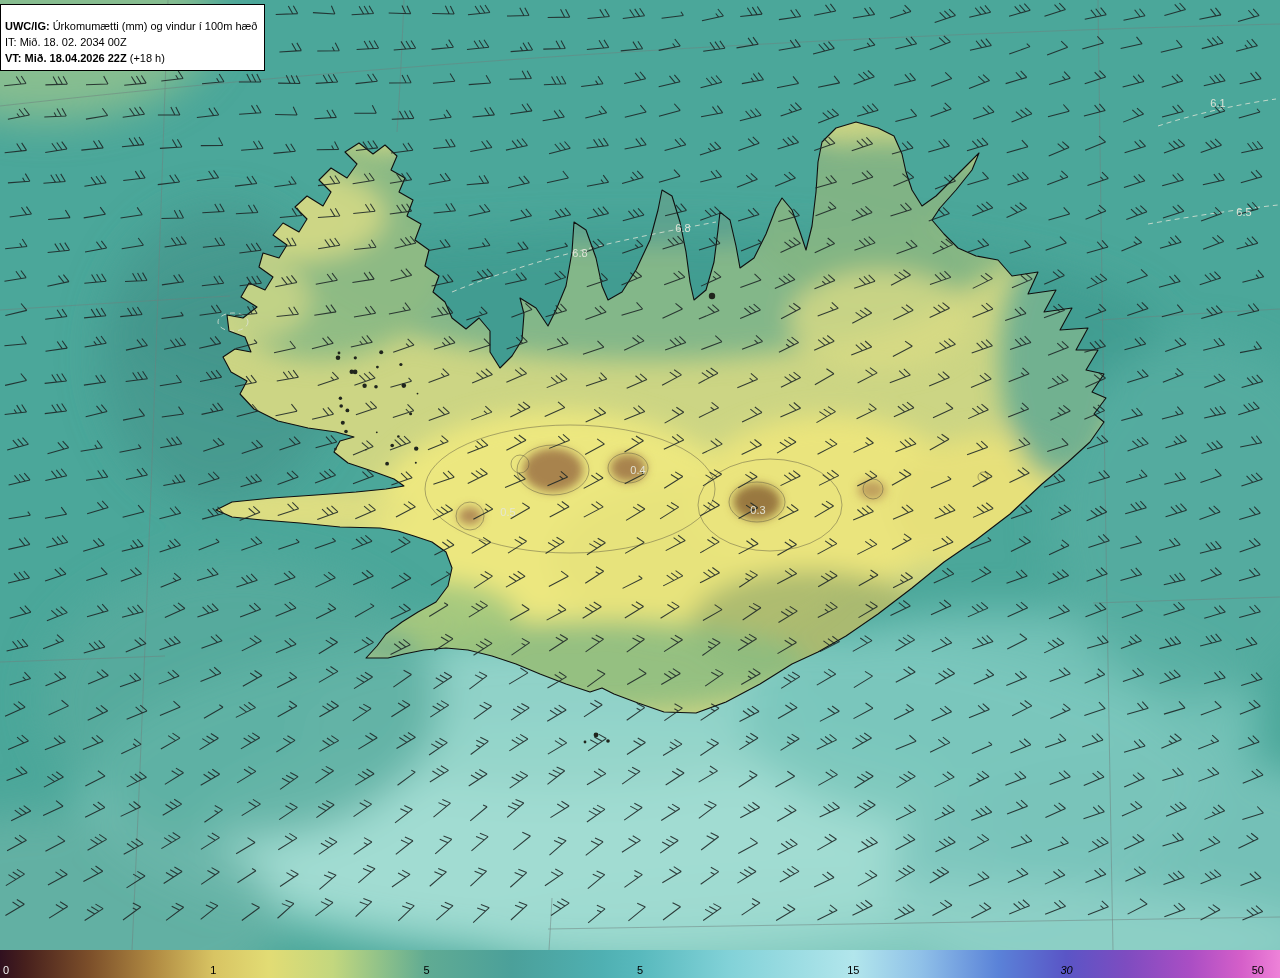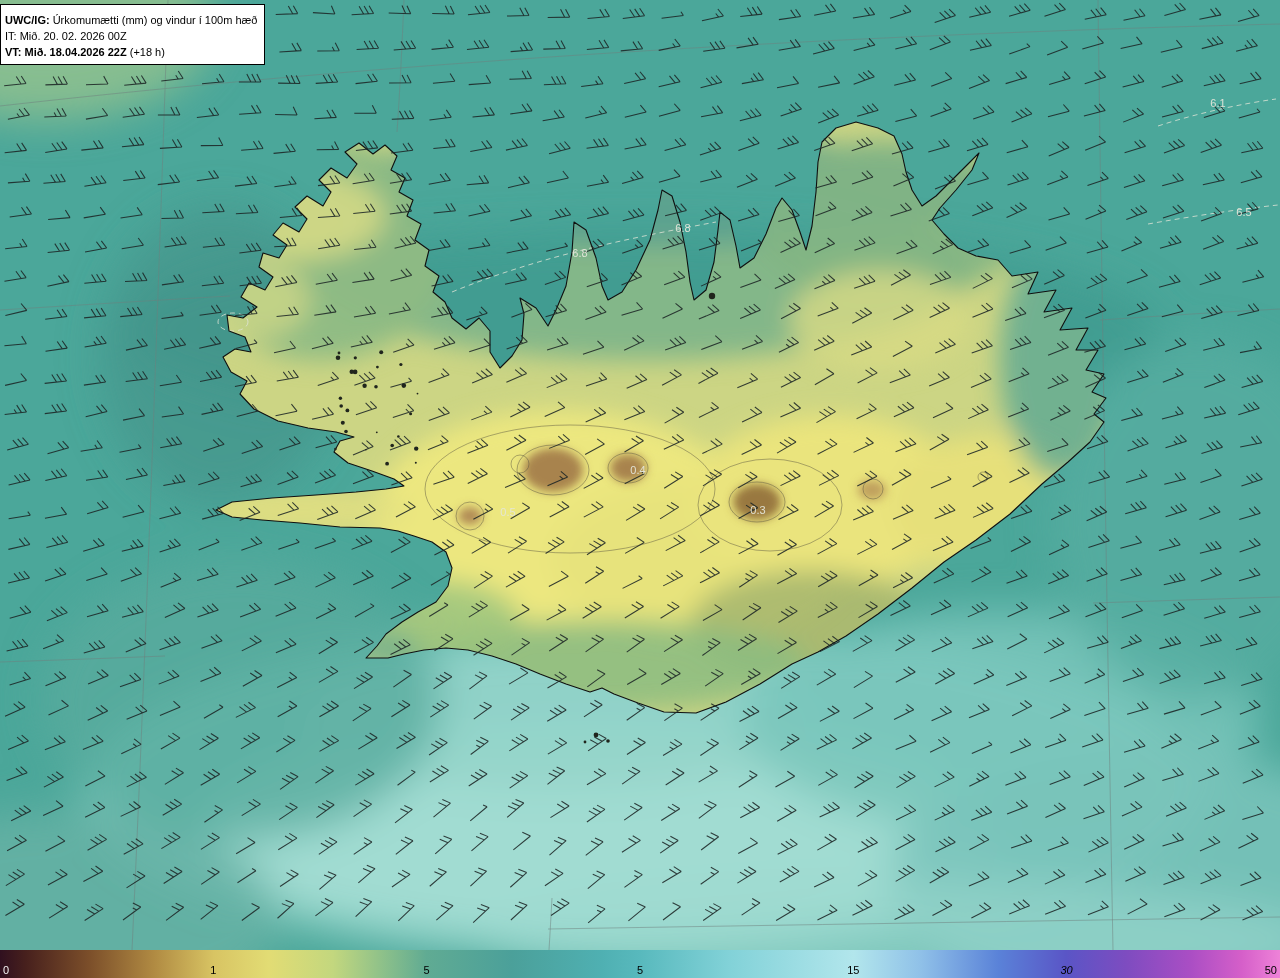"UWC/IG: Úrkomumætti (mm) og vindur" .title-box { padding: 8px 7px 3px 4px -> 14px 7px 3px 4px }
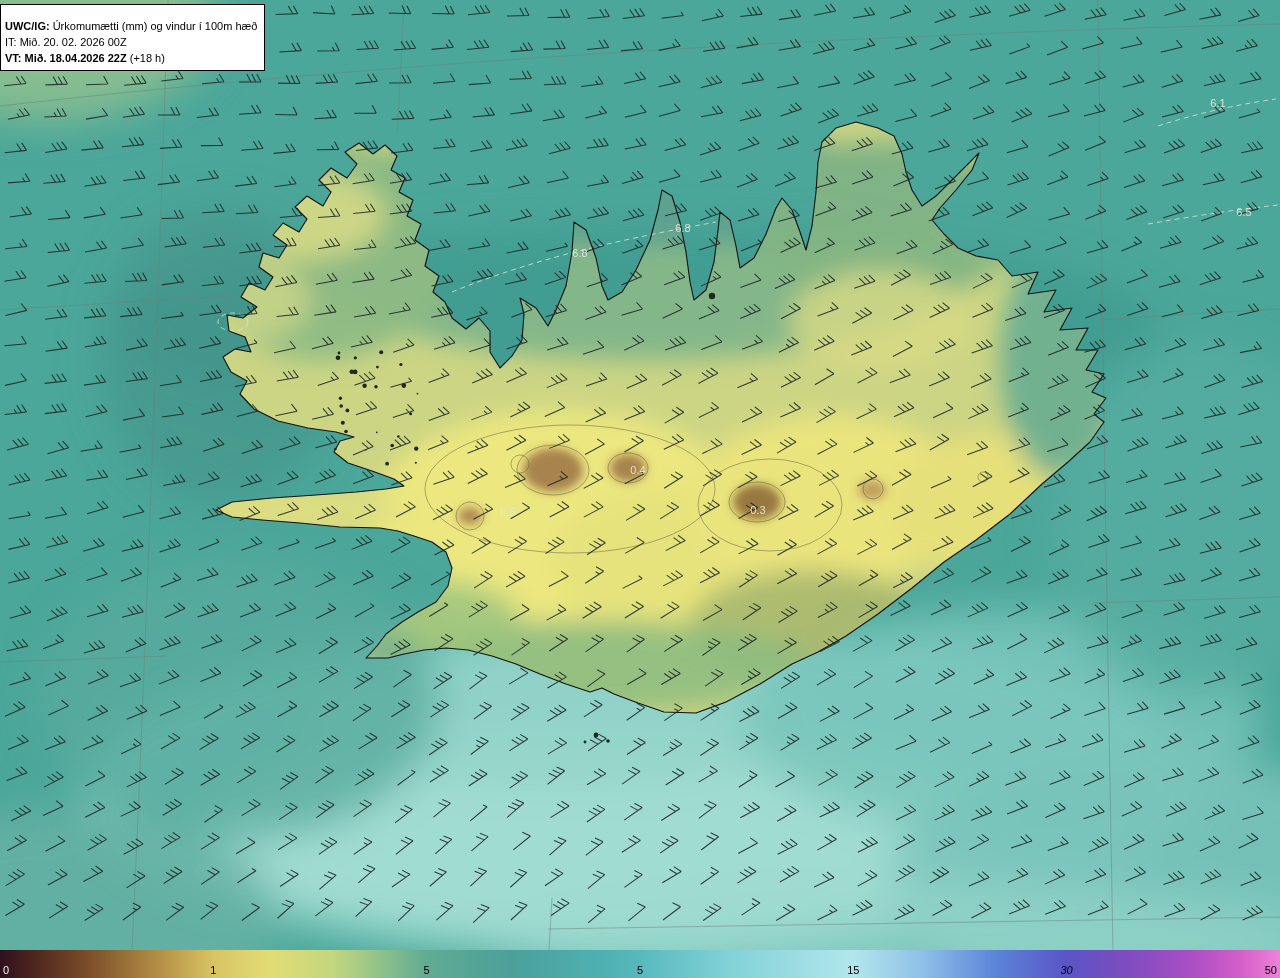"IT: Mið. 20. 02. 2026" div { text: 20. 02. 2026 -> 18. 02. 2034 }
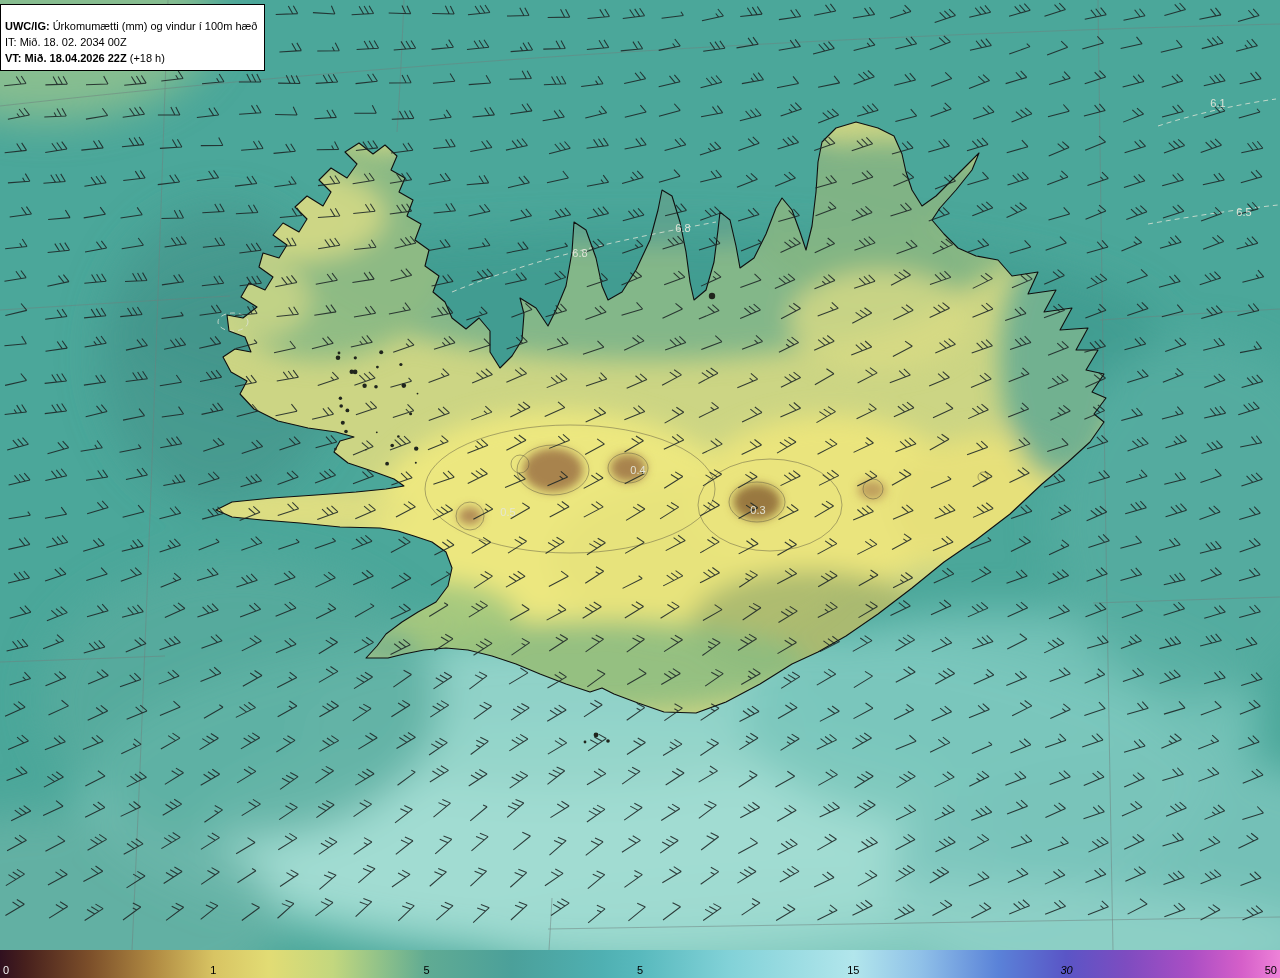"50" span.tick { right: 3px -> 16px }
